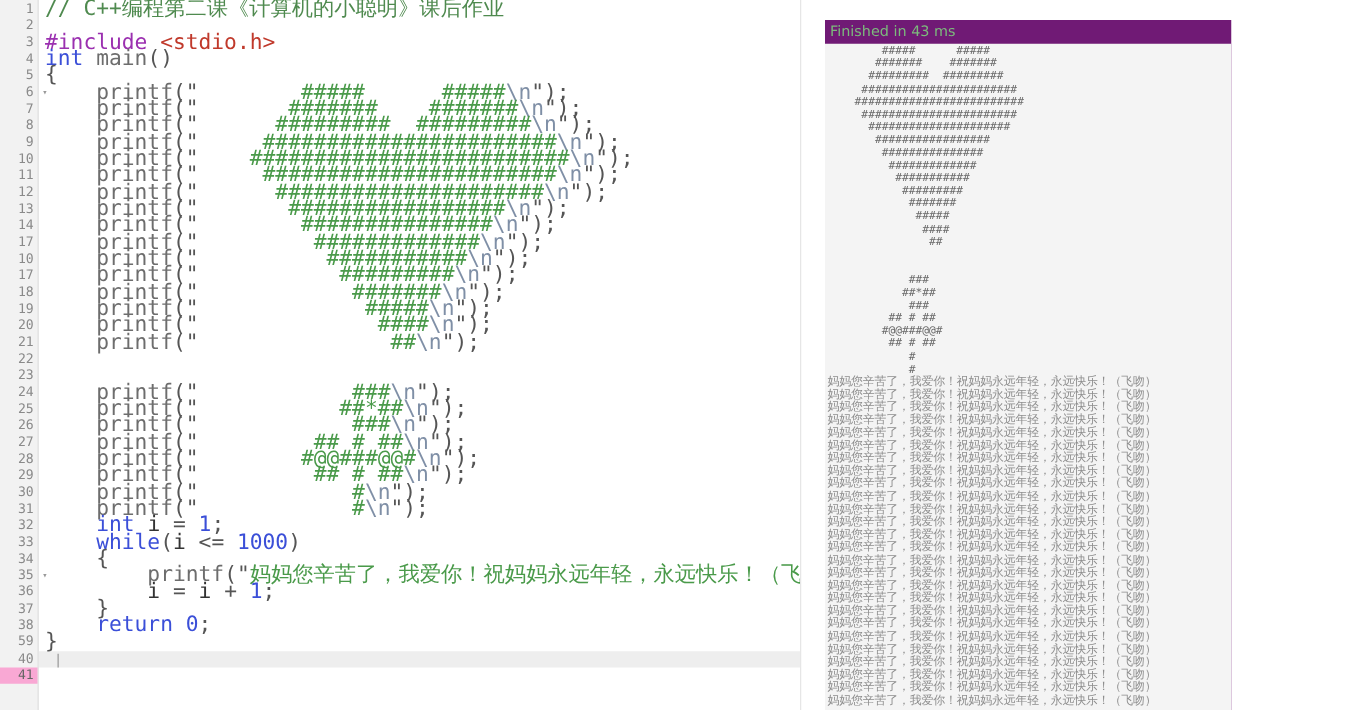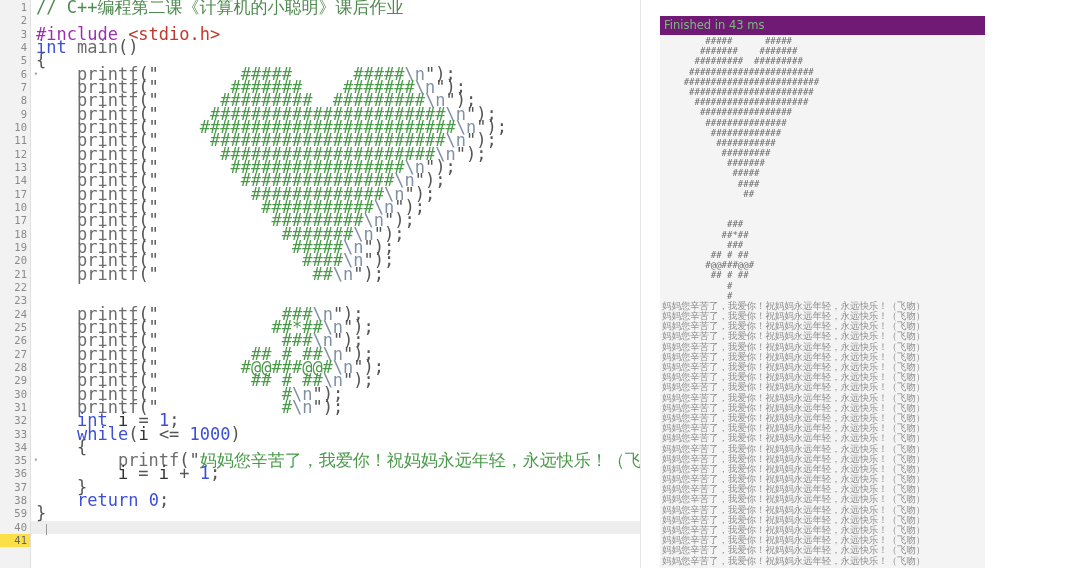"41" .gutter-row.active { background: #fde047 -> #f9a8d4 }
